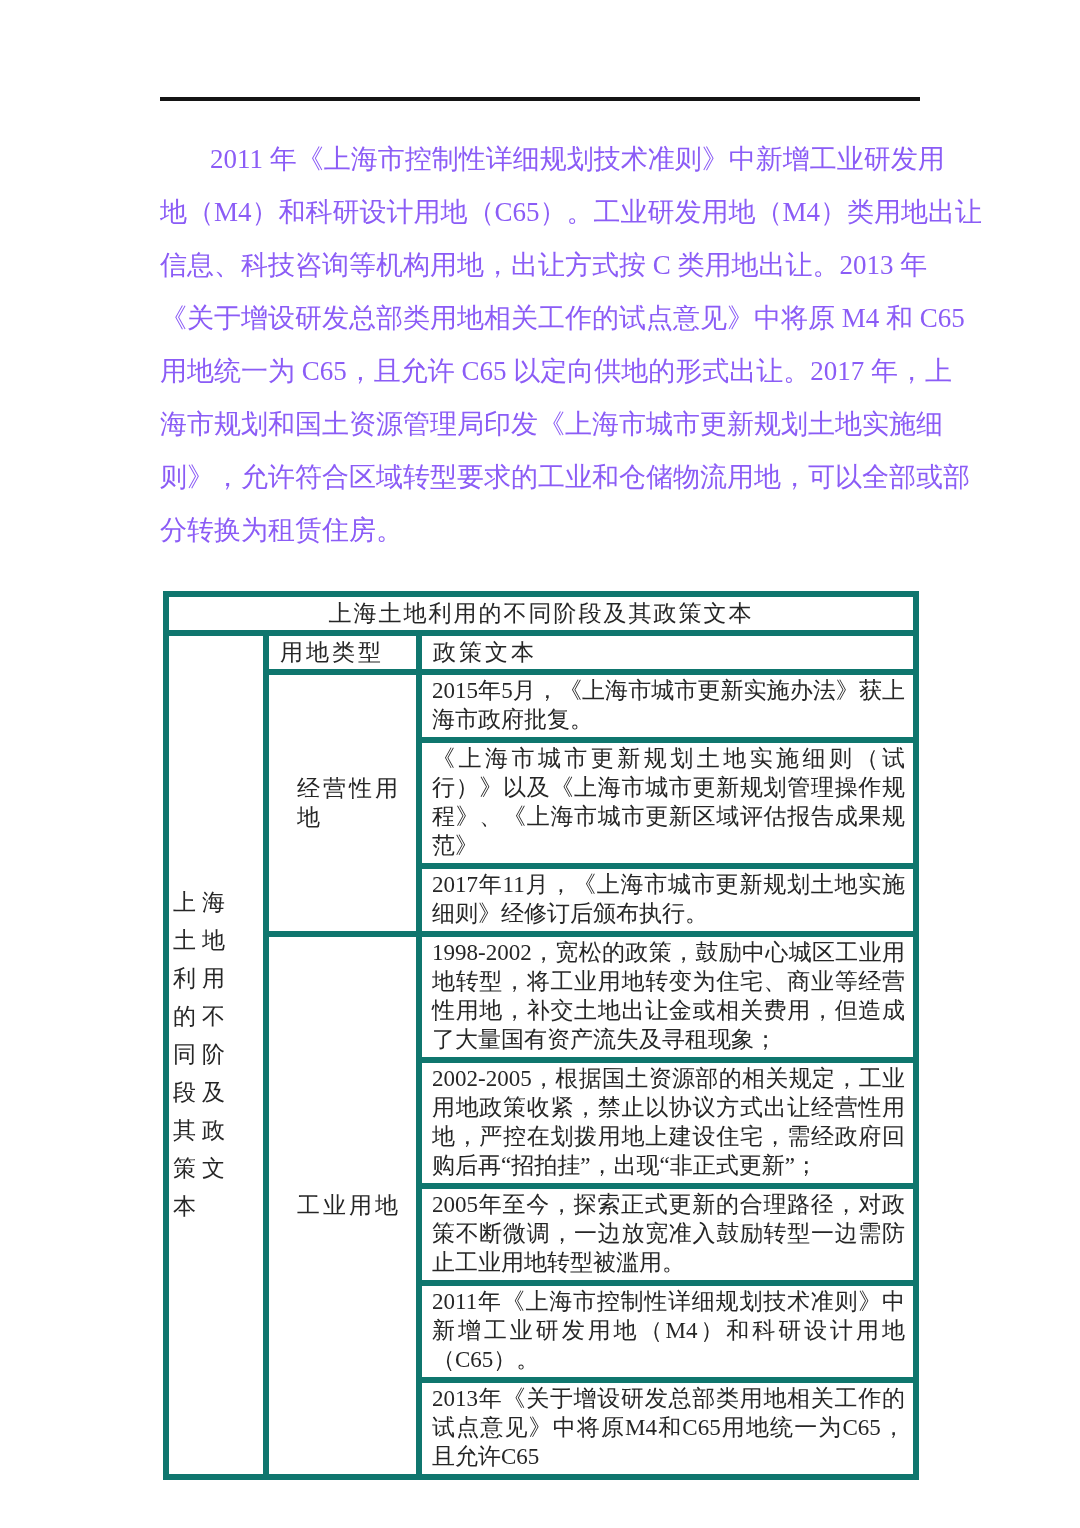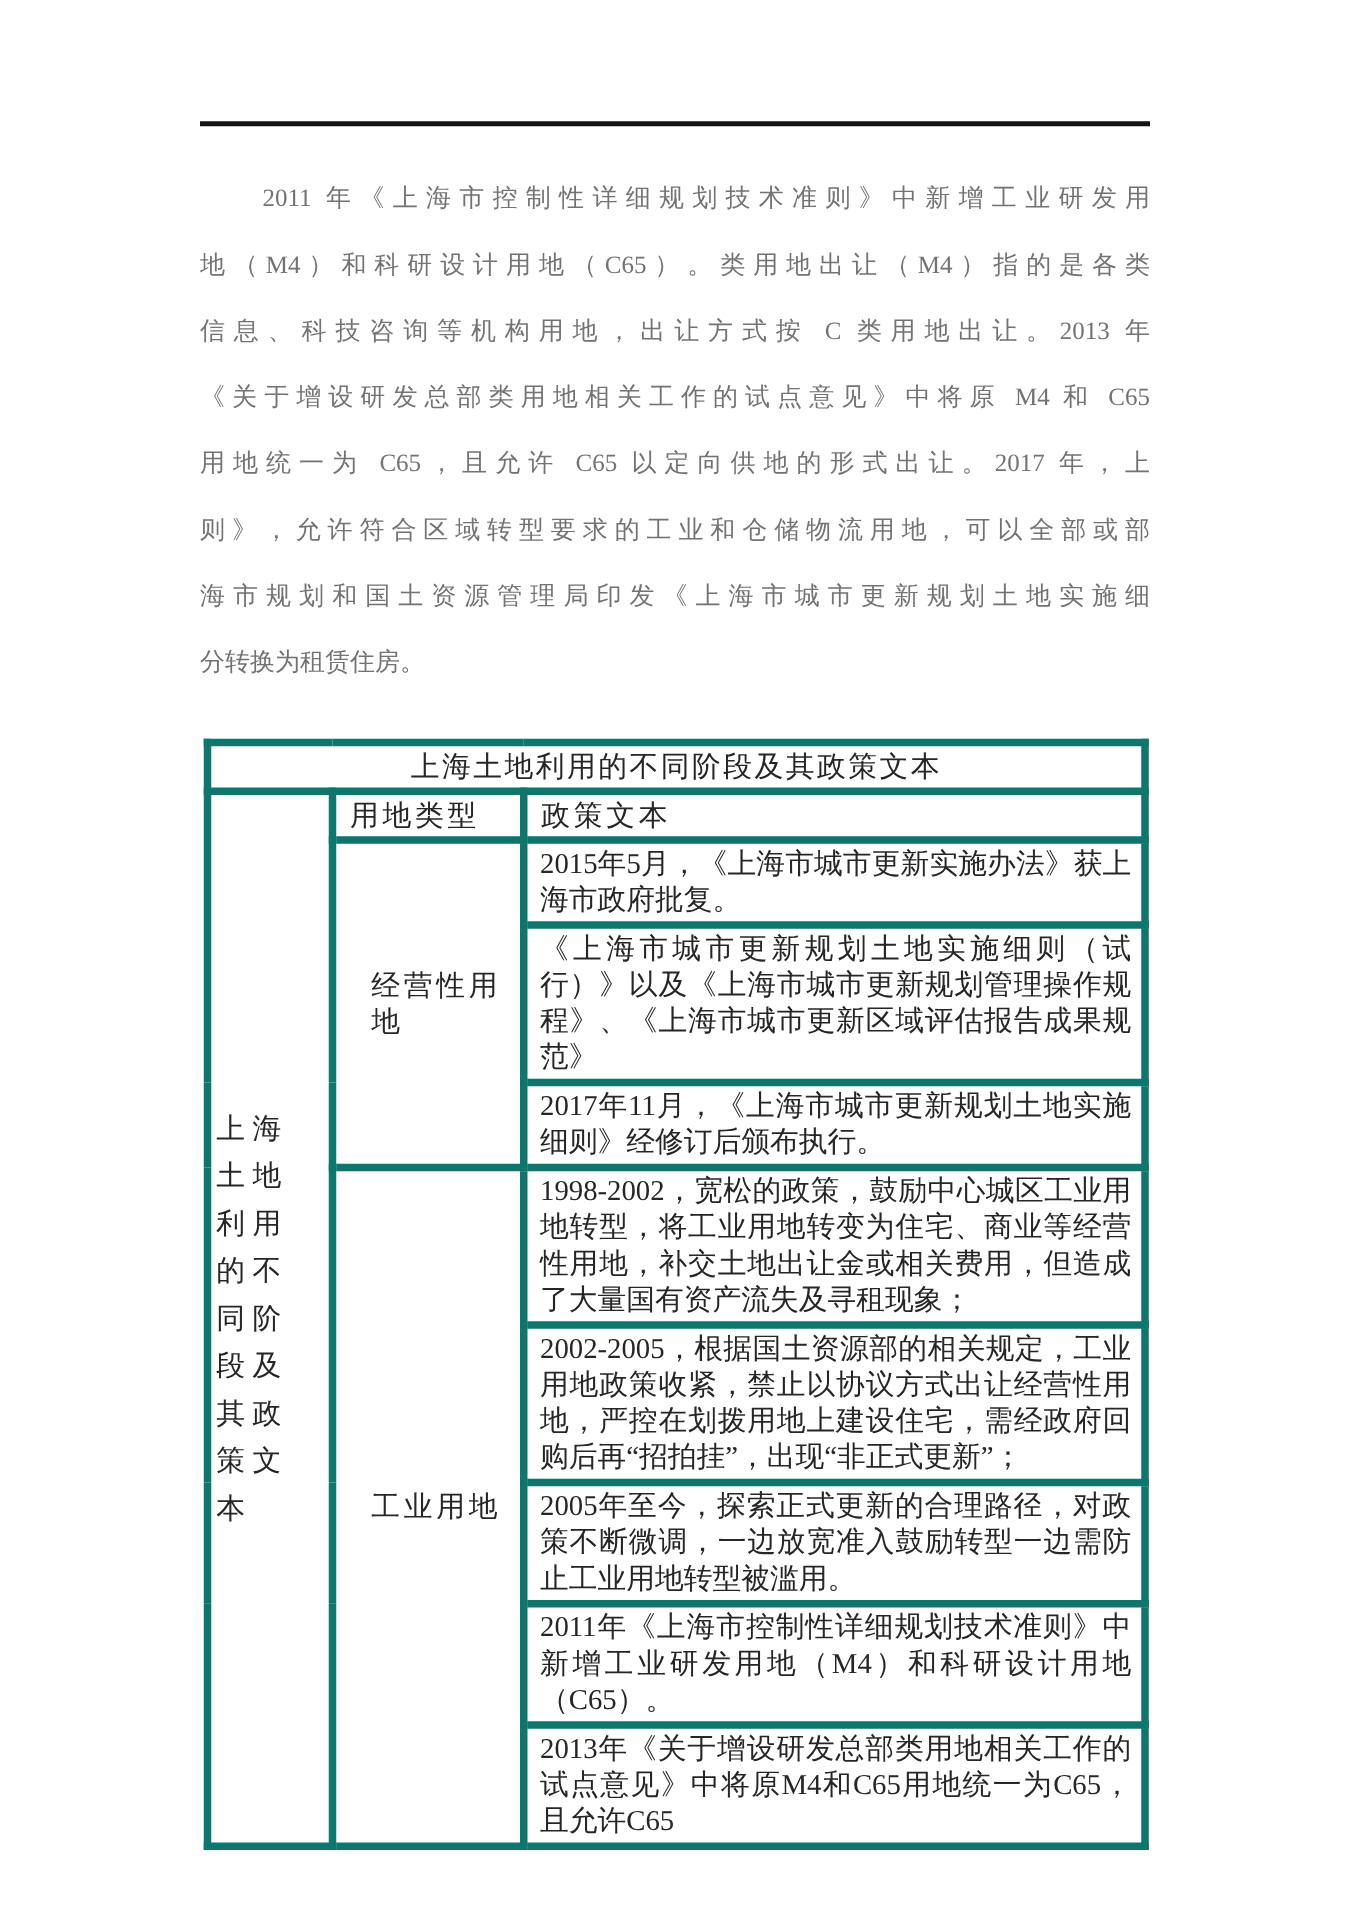"2011 年《上海市控制性详细规划技术准则》中新增工业研发用" .body-text { color: #737373 -> #8b5cf6; font-size: 20px -> 27px }
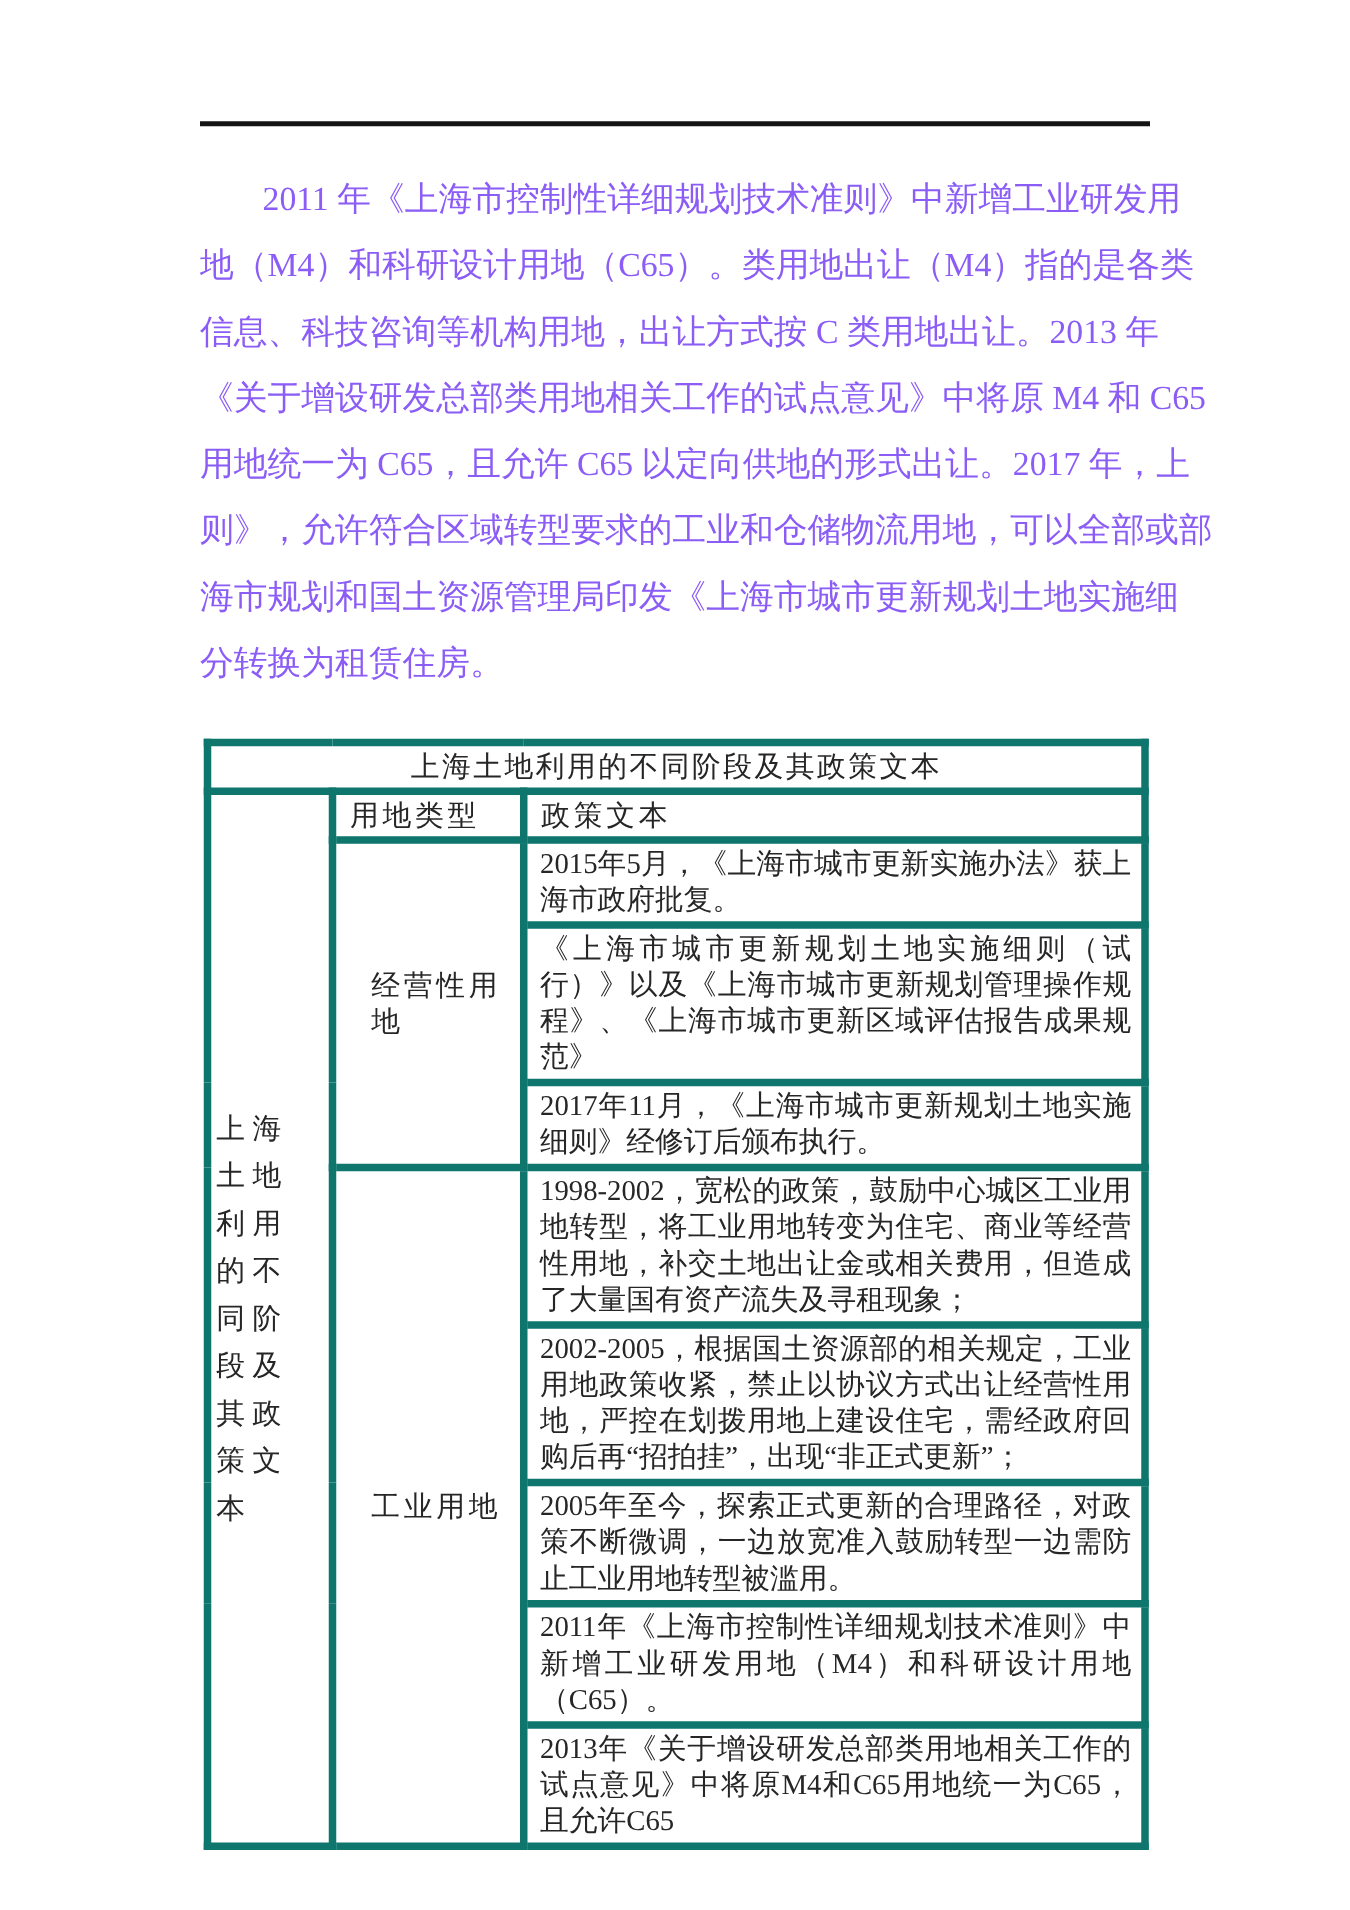"地（M4）和科研设计用地（C65）。类用地出让（M4）指的是各类" div.line { text: 类用地出让（M4）指的是各类 -> 工业研发用地（M4）类用地出让 }
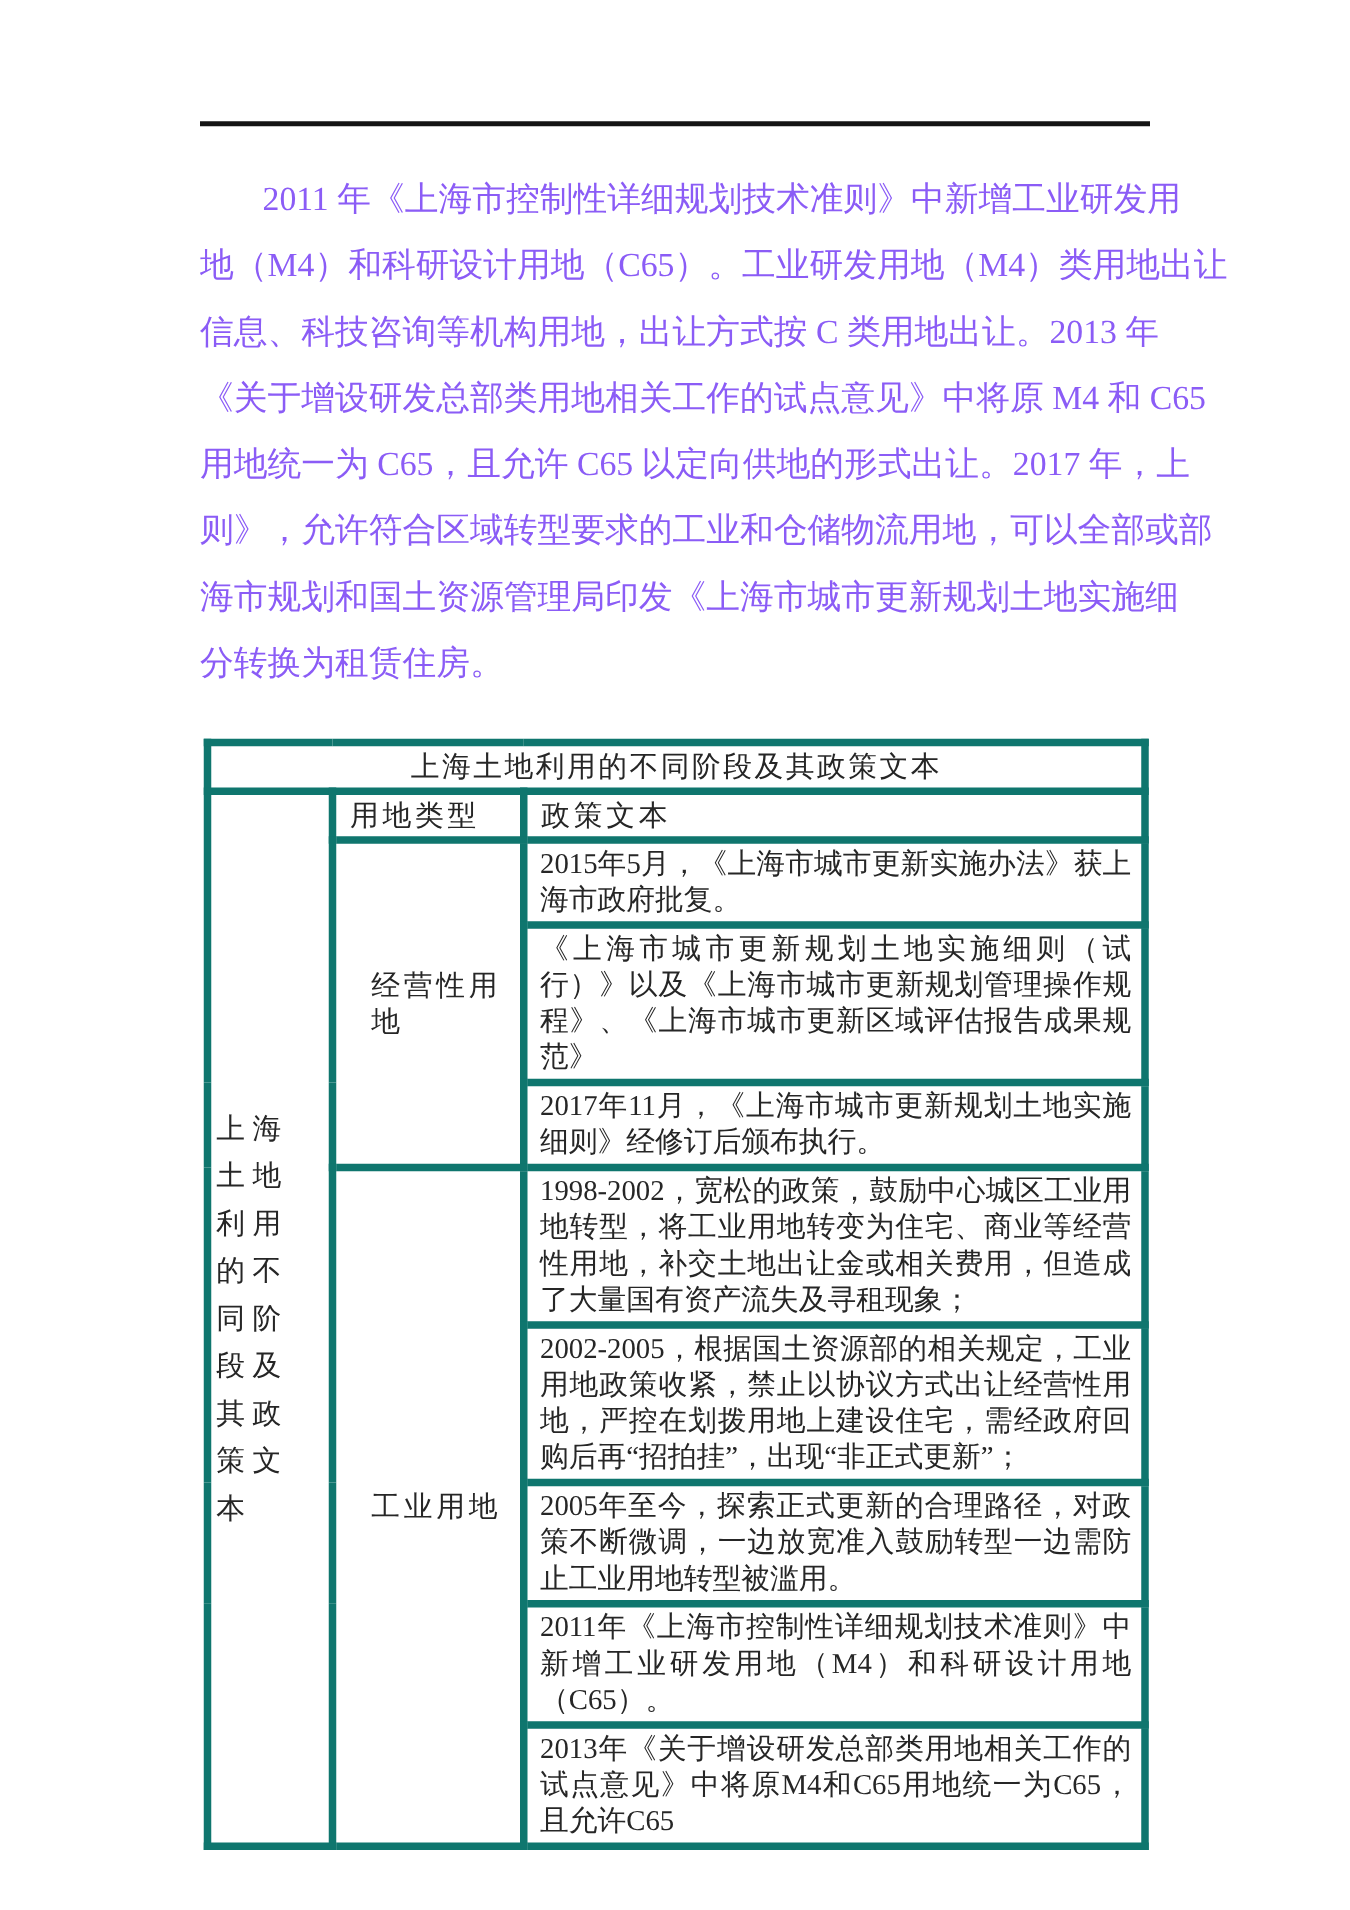"则》，允许符合区域转型要求的工业和仓储物流用地，可以全部或部" div.line { order: before "海市规划和国土资源管理局印发《上海市城市更新规划土地实施细" -> after "海市规划和国土资源管理局印发《上海市城市更新规划土地实施细" }
